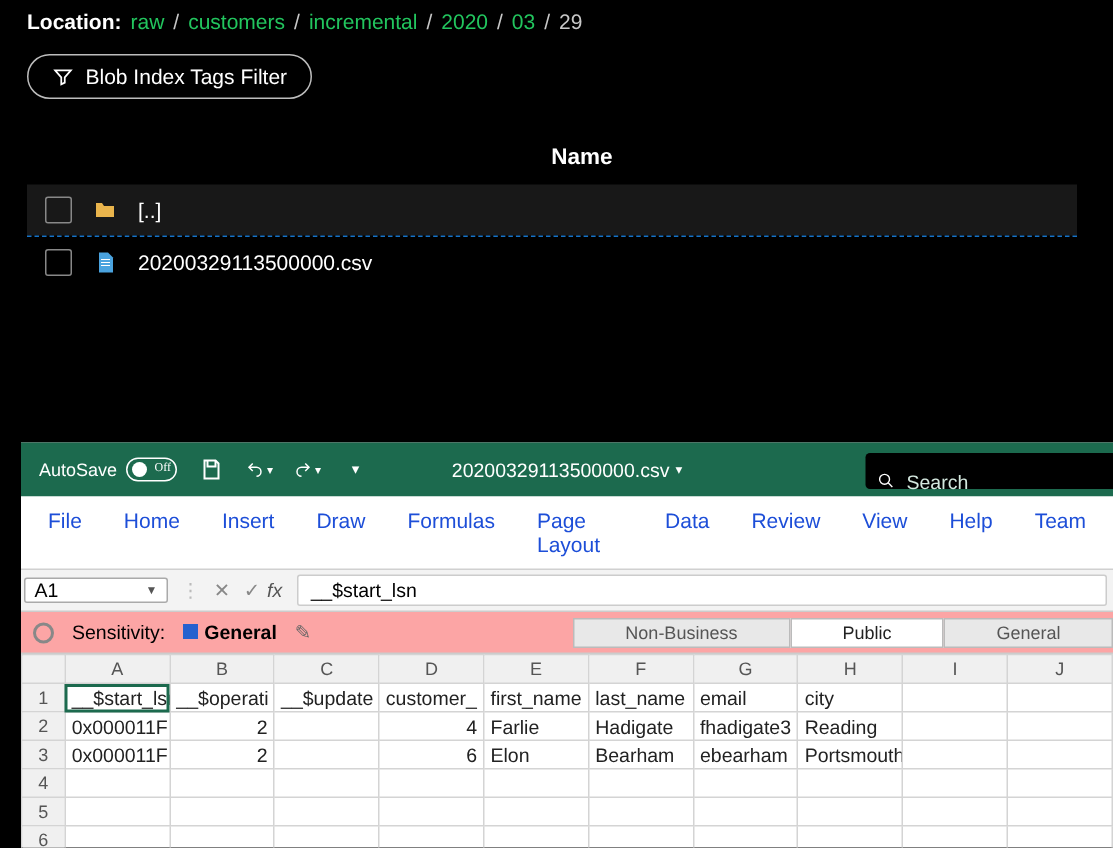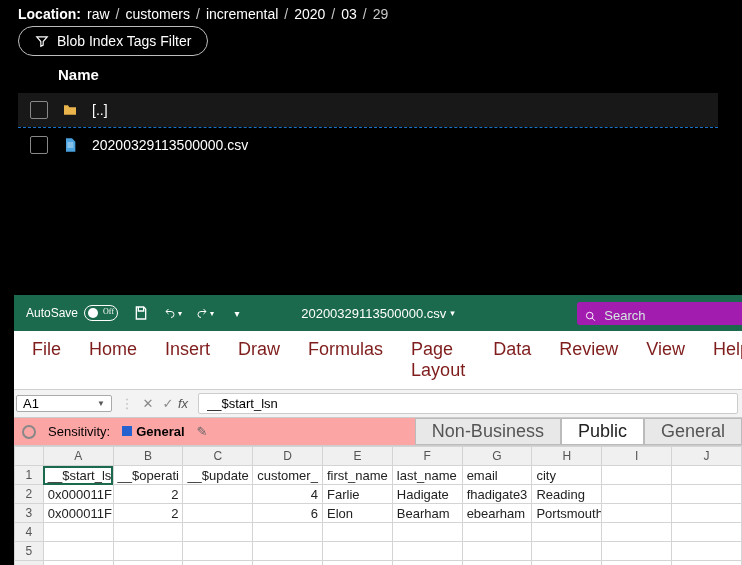"raw" .breadcrumb a { color: #ffffff -> #22c55e }
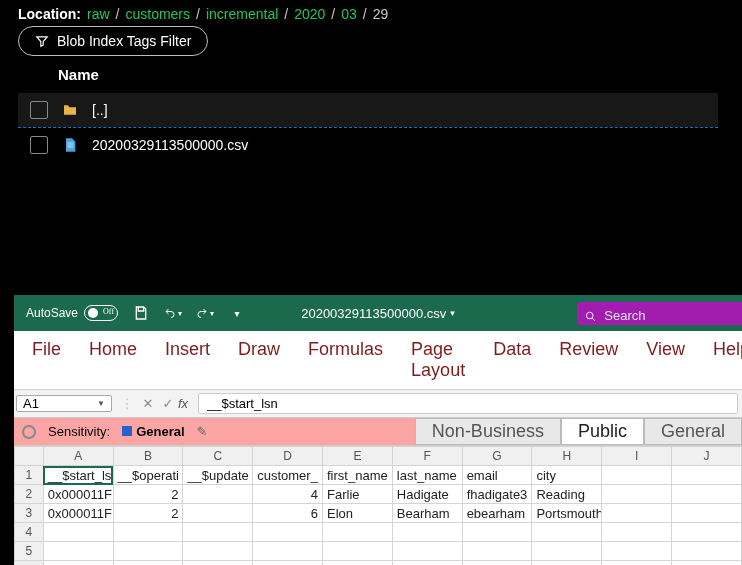"Blob Index Tags Filter" .filter-btn { margin-top: 4px -> 14px }
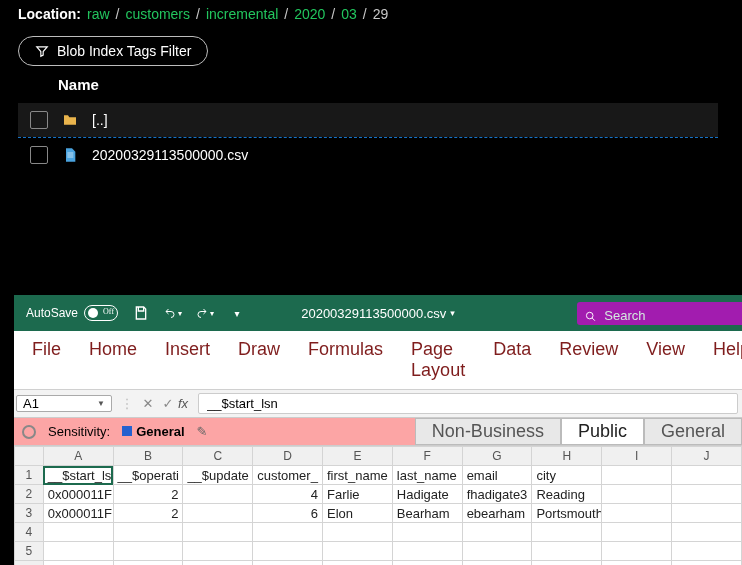"Name" .list-header { margin-top: 10px -> 30px; text-align: none -> center }
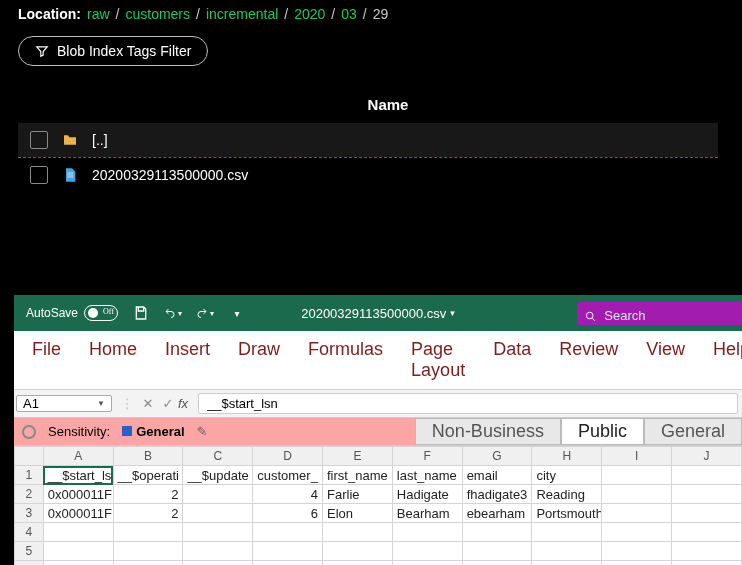"Search" .excel-search { align-items: flex-end -> flex-start; background: #a21caf -> #000000; padding: 2px 8px -> 12px 8px }
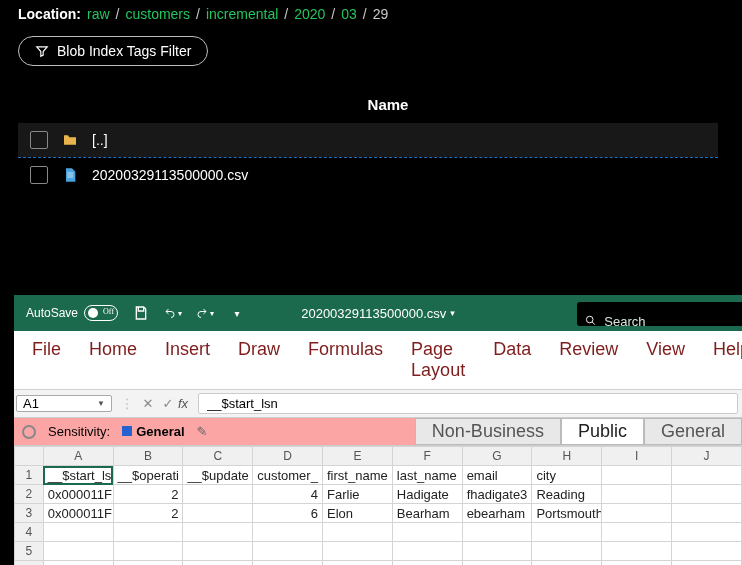"File" .ribbon-tabs { color: #7f1d1d -> #1d4ed8; font-size: 18px -> 14px }
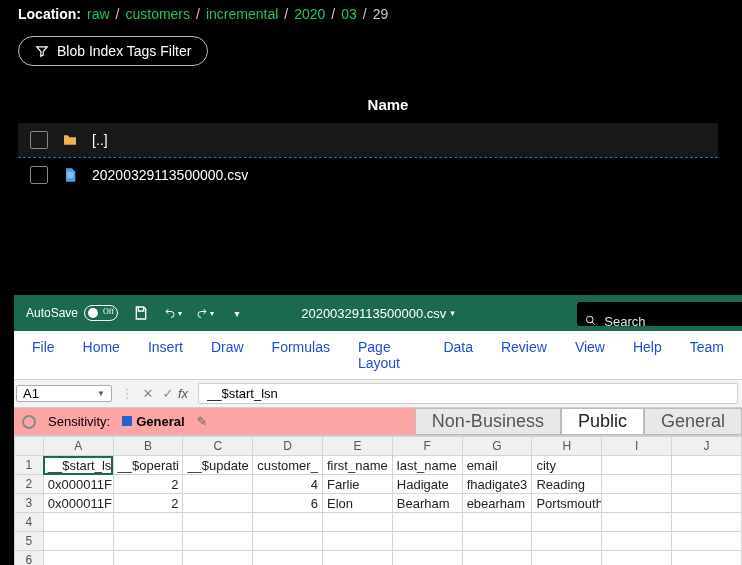"Non-Business" .sens-pill { font-size: 18px -> 12px; padding: 2px 16px -> 2px 34px }
